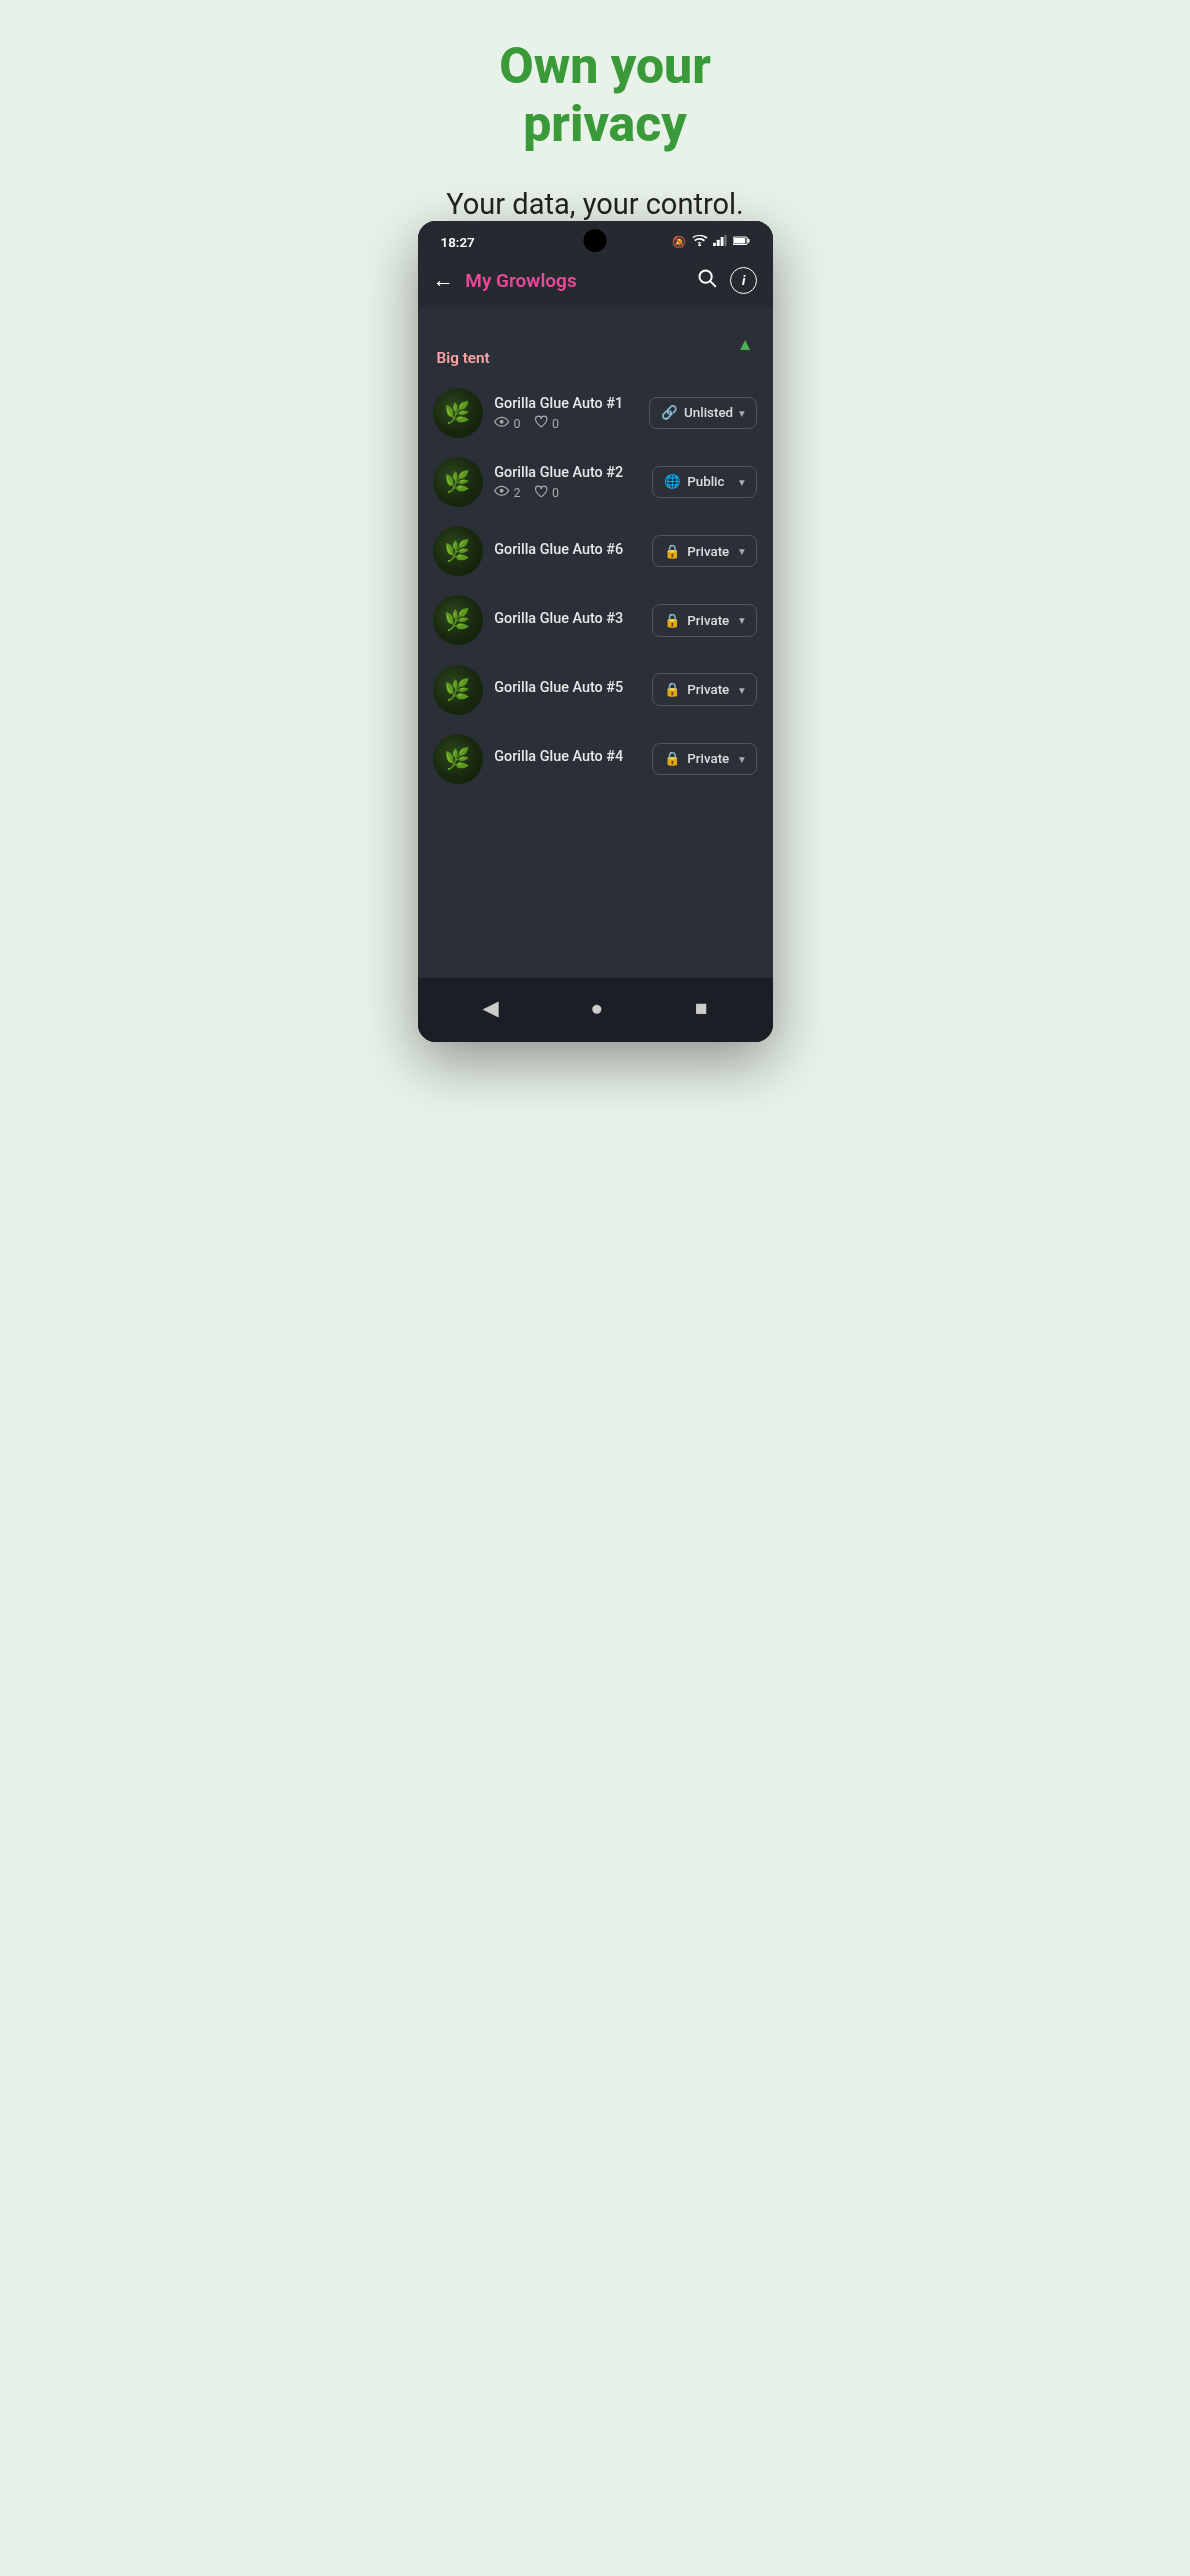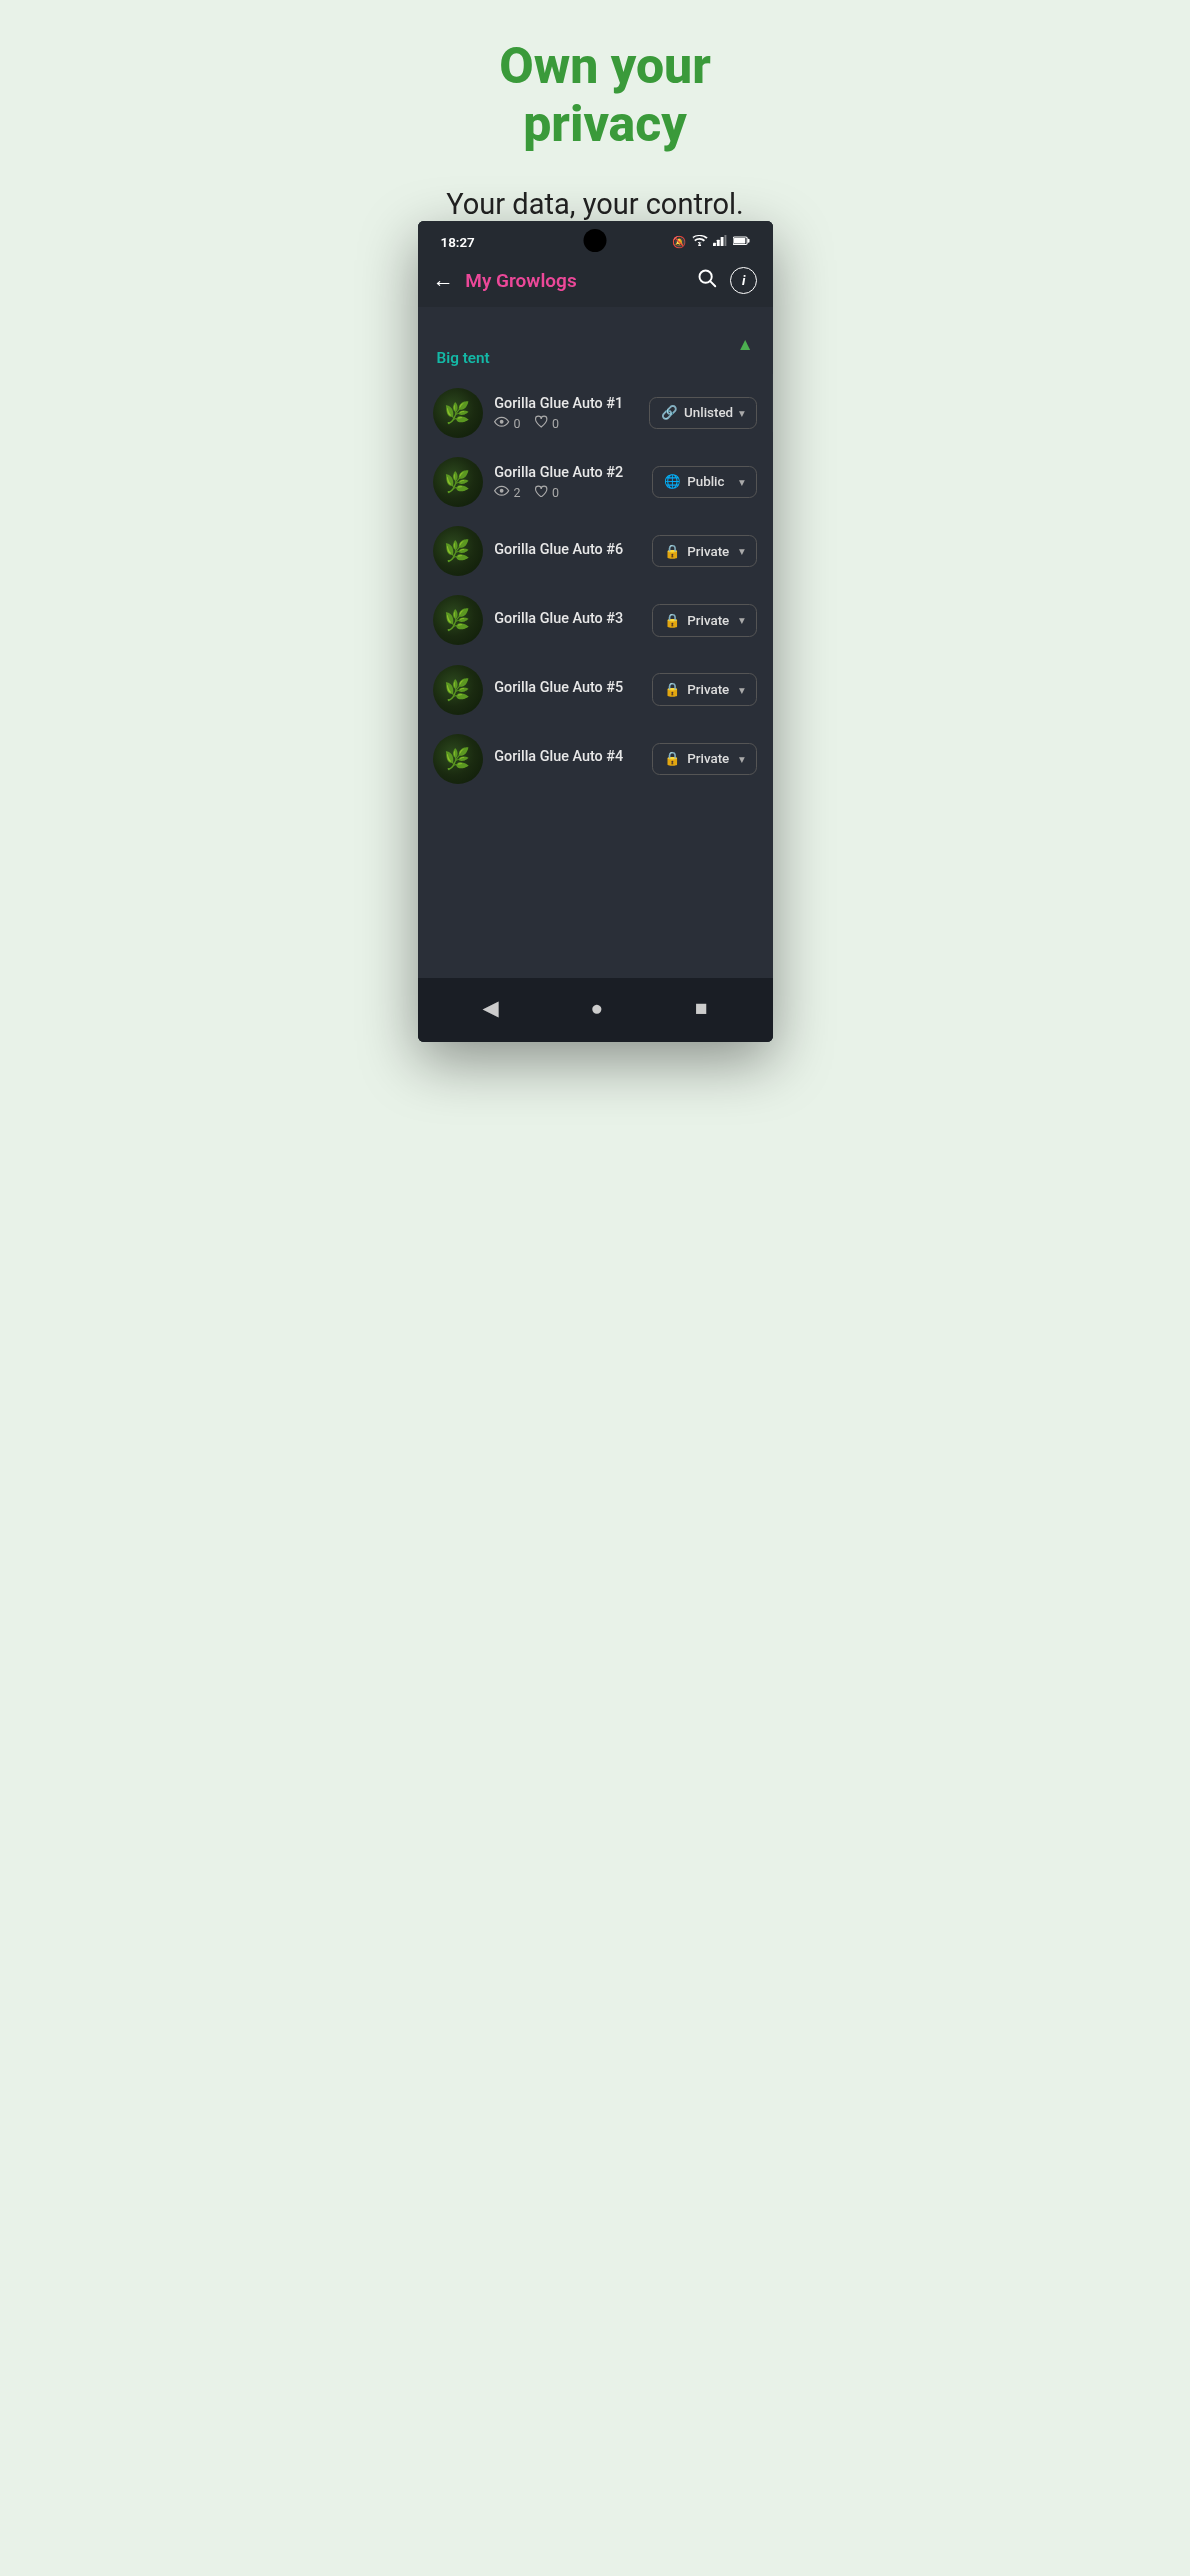"18:27" .phone { border-radius: 6px -> 18px }
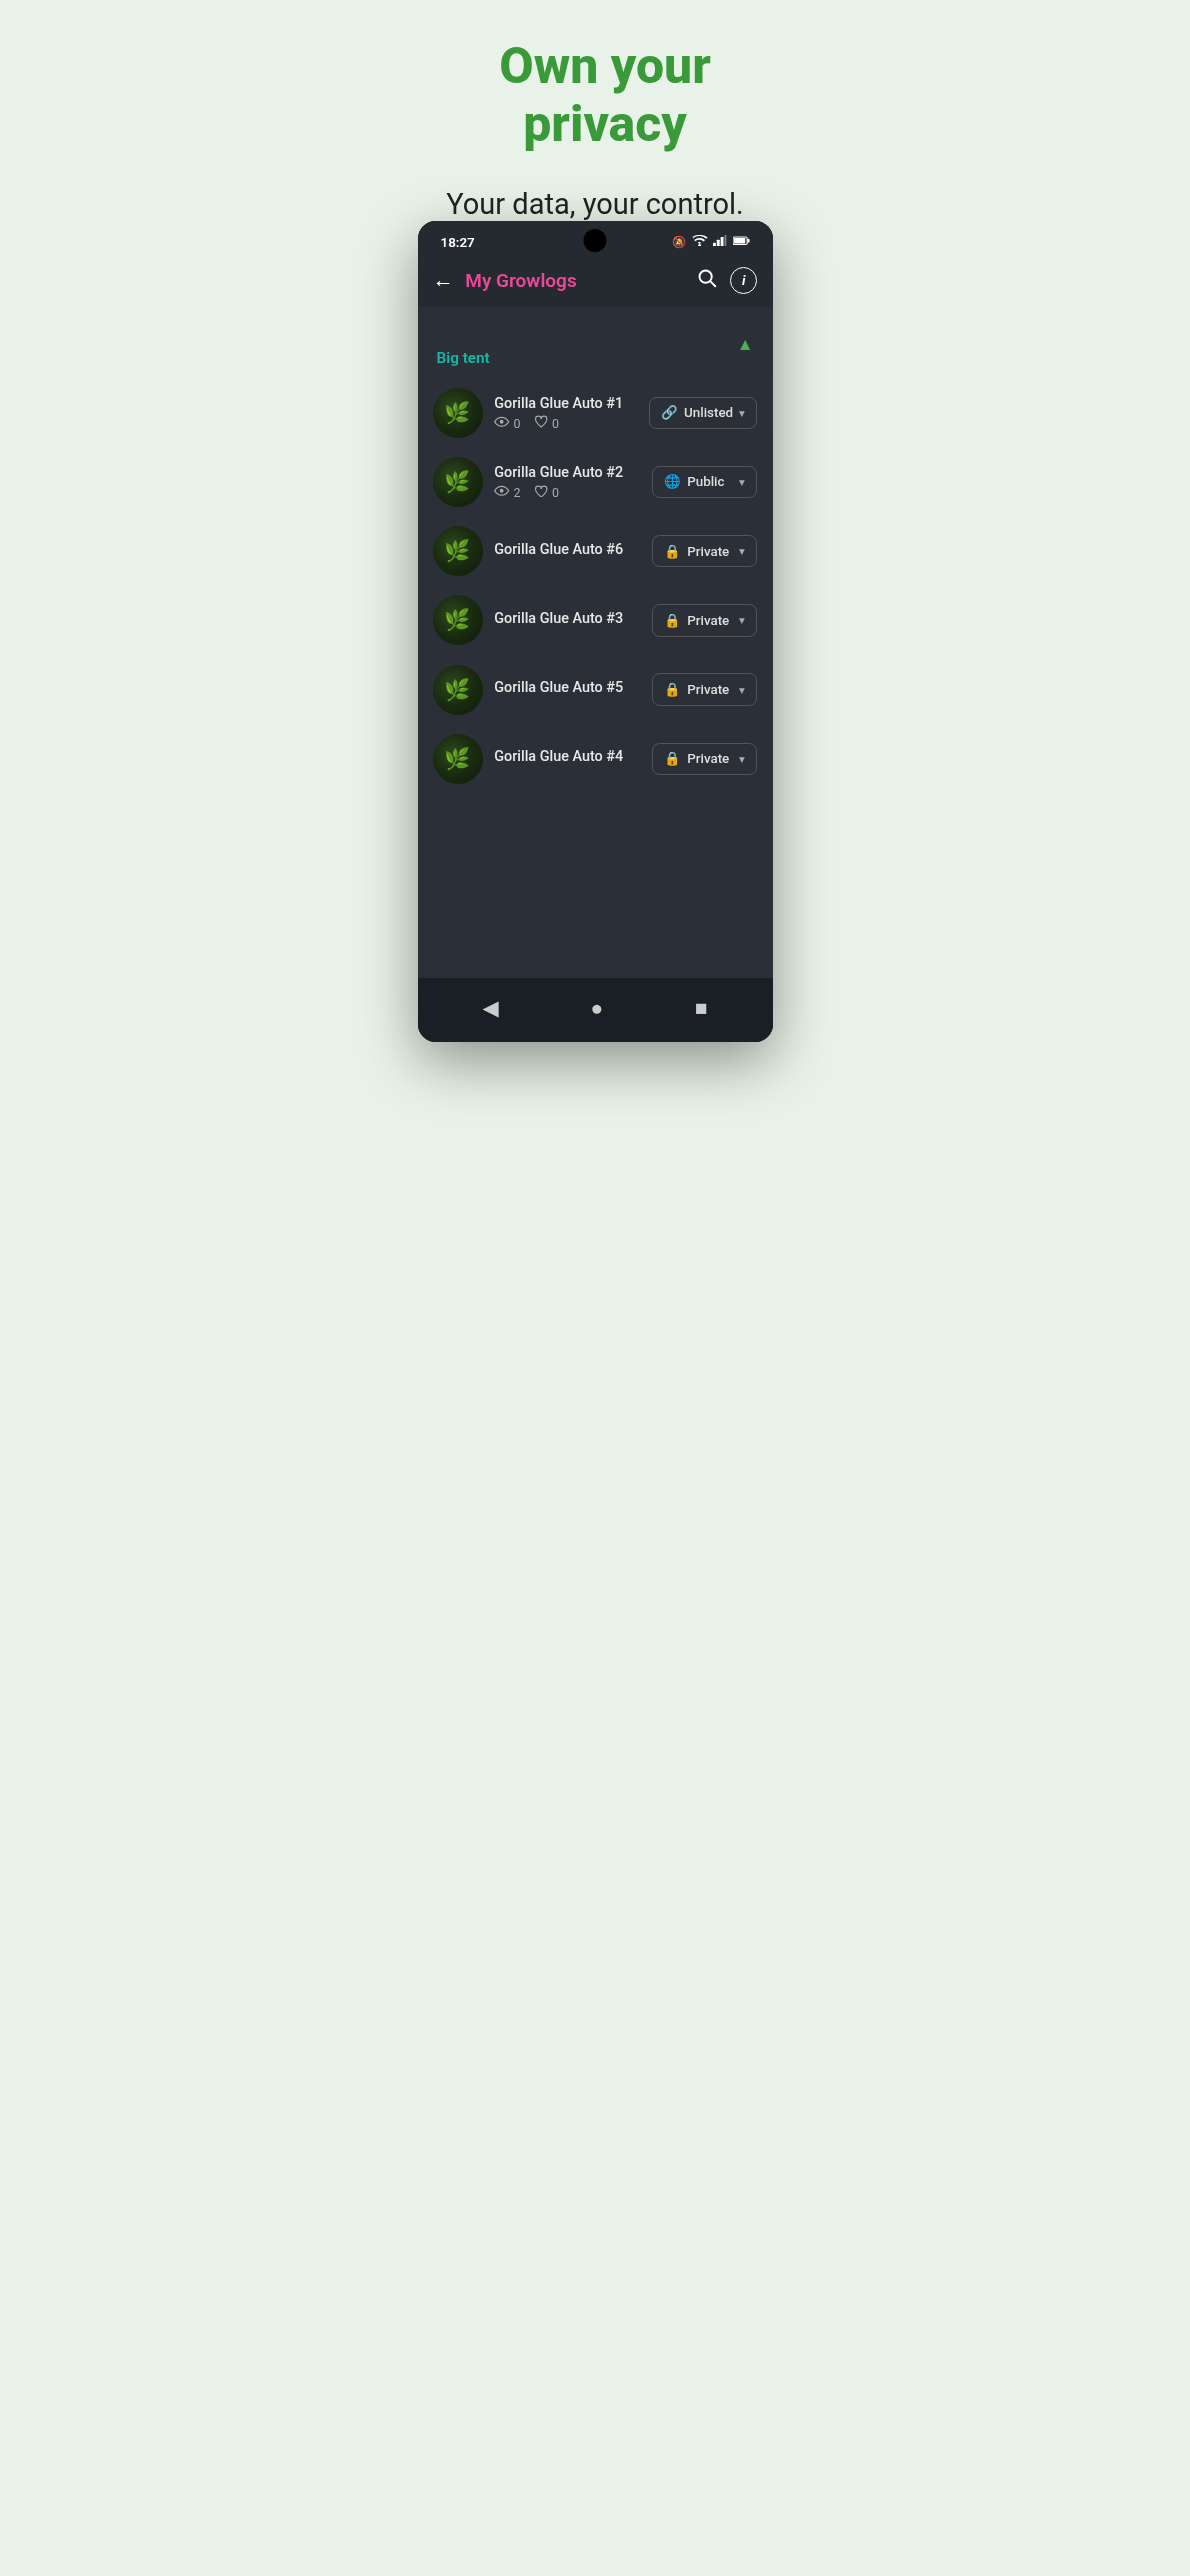"Big tent" .group-title { color: #14b8a6 -> #fca5a5 }
